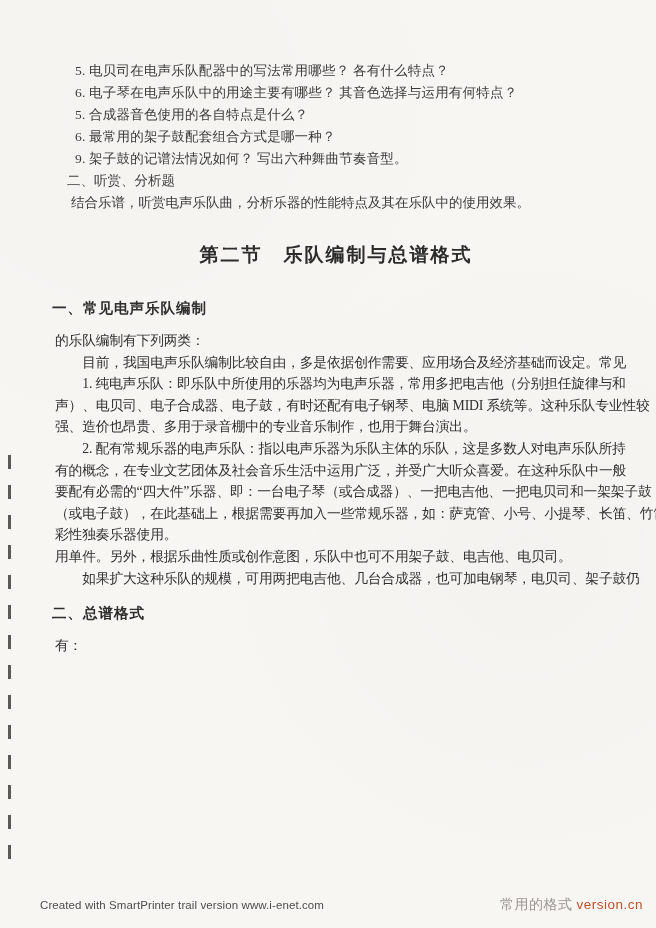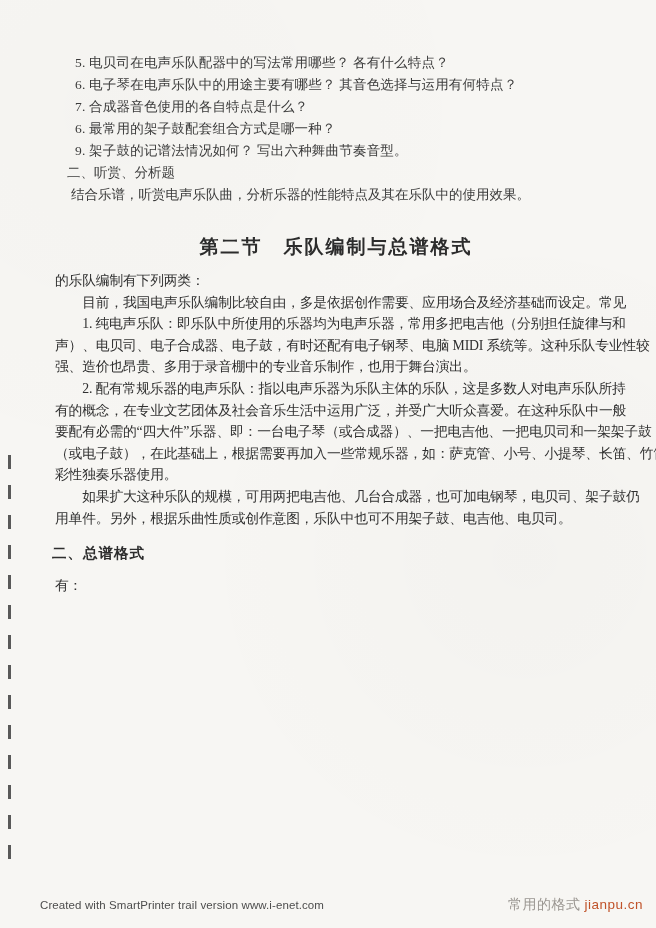"5. 电贝司在电声乐队配器中的写法常用哪些？ 各有什么特点？" .content { top: 8px -> 16px }
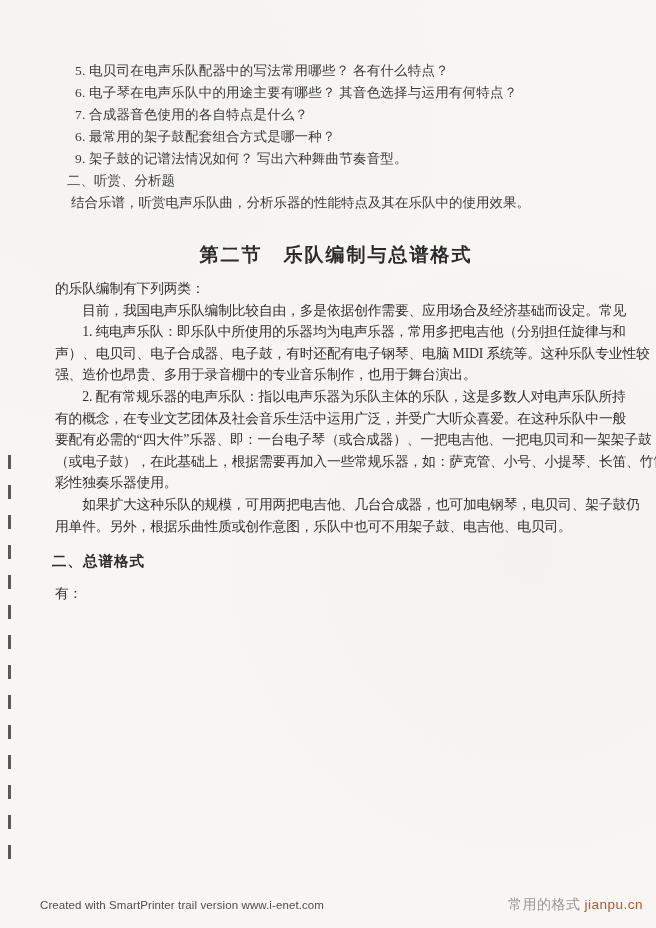"7. 合成器音色使用的各自特点是什么？" div.q-line { text: 7 -> 5 }
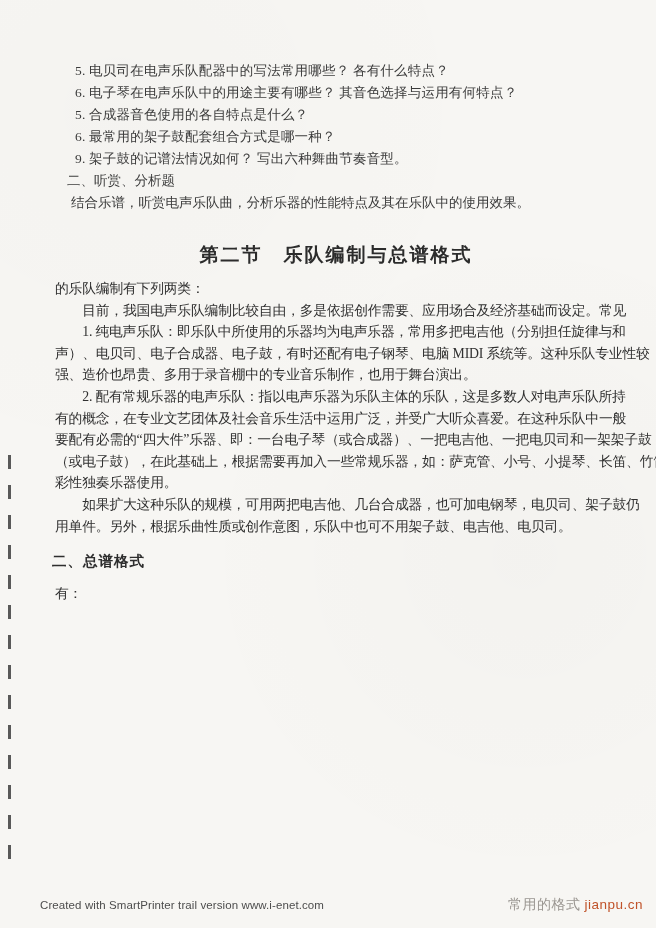"一、常见电声乐队编制" div.sub-heading { html: none -> <div>一、常见电声乐队编制</div> }
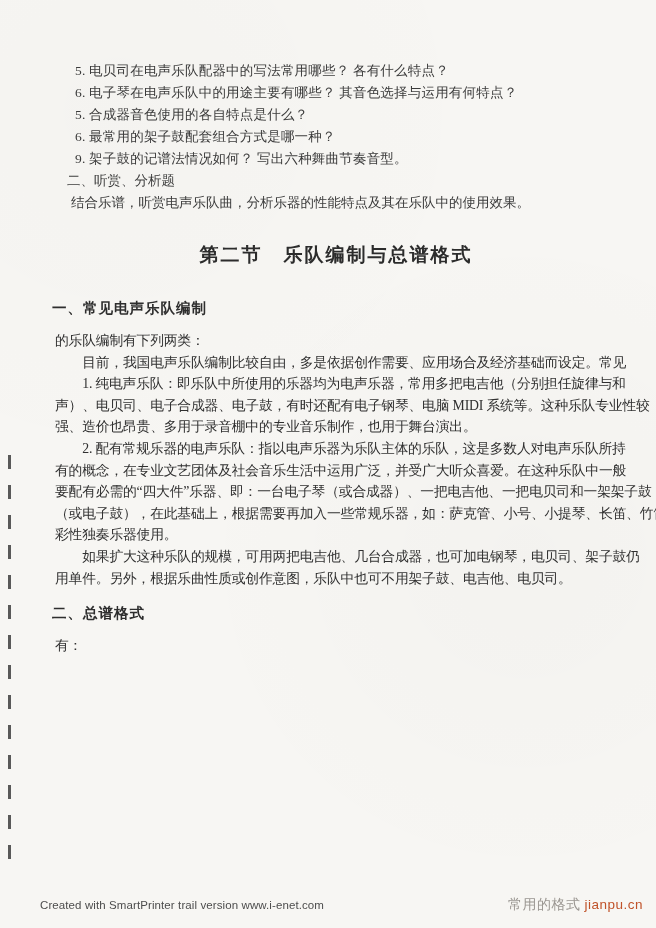"如果扩大这种乐队的规模，可用两把电吉他、几台合成器，也可加电钢琴，电贝司、架子鼓" div.b-line { order: before "用单件。另外，根据乐曲性质或创作意图，乐队中也可不用架子鼓、电吉他、电贝司。" -> after "用单件。另外，根据乐曲性质或创作意图，乐队中也可不用架子鼓、电吉他、电贝司。" }
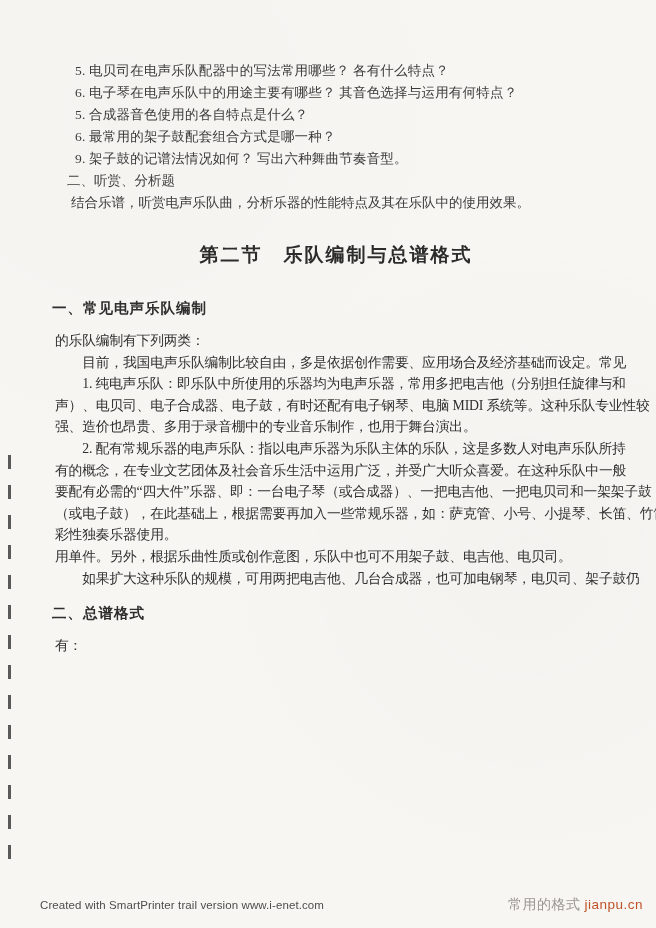"jianpu.cn" span.footer-domain { text: jianpu.cn -> version.cn }
